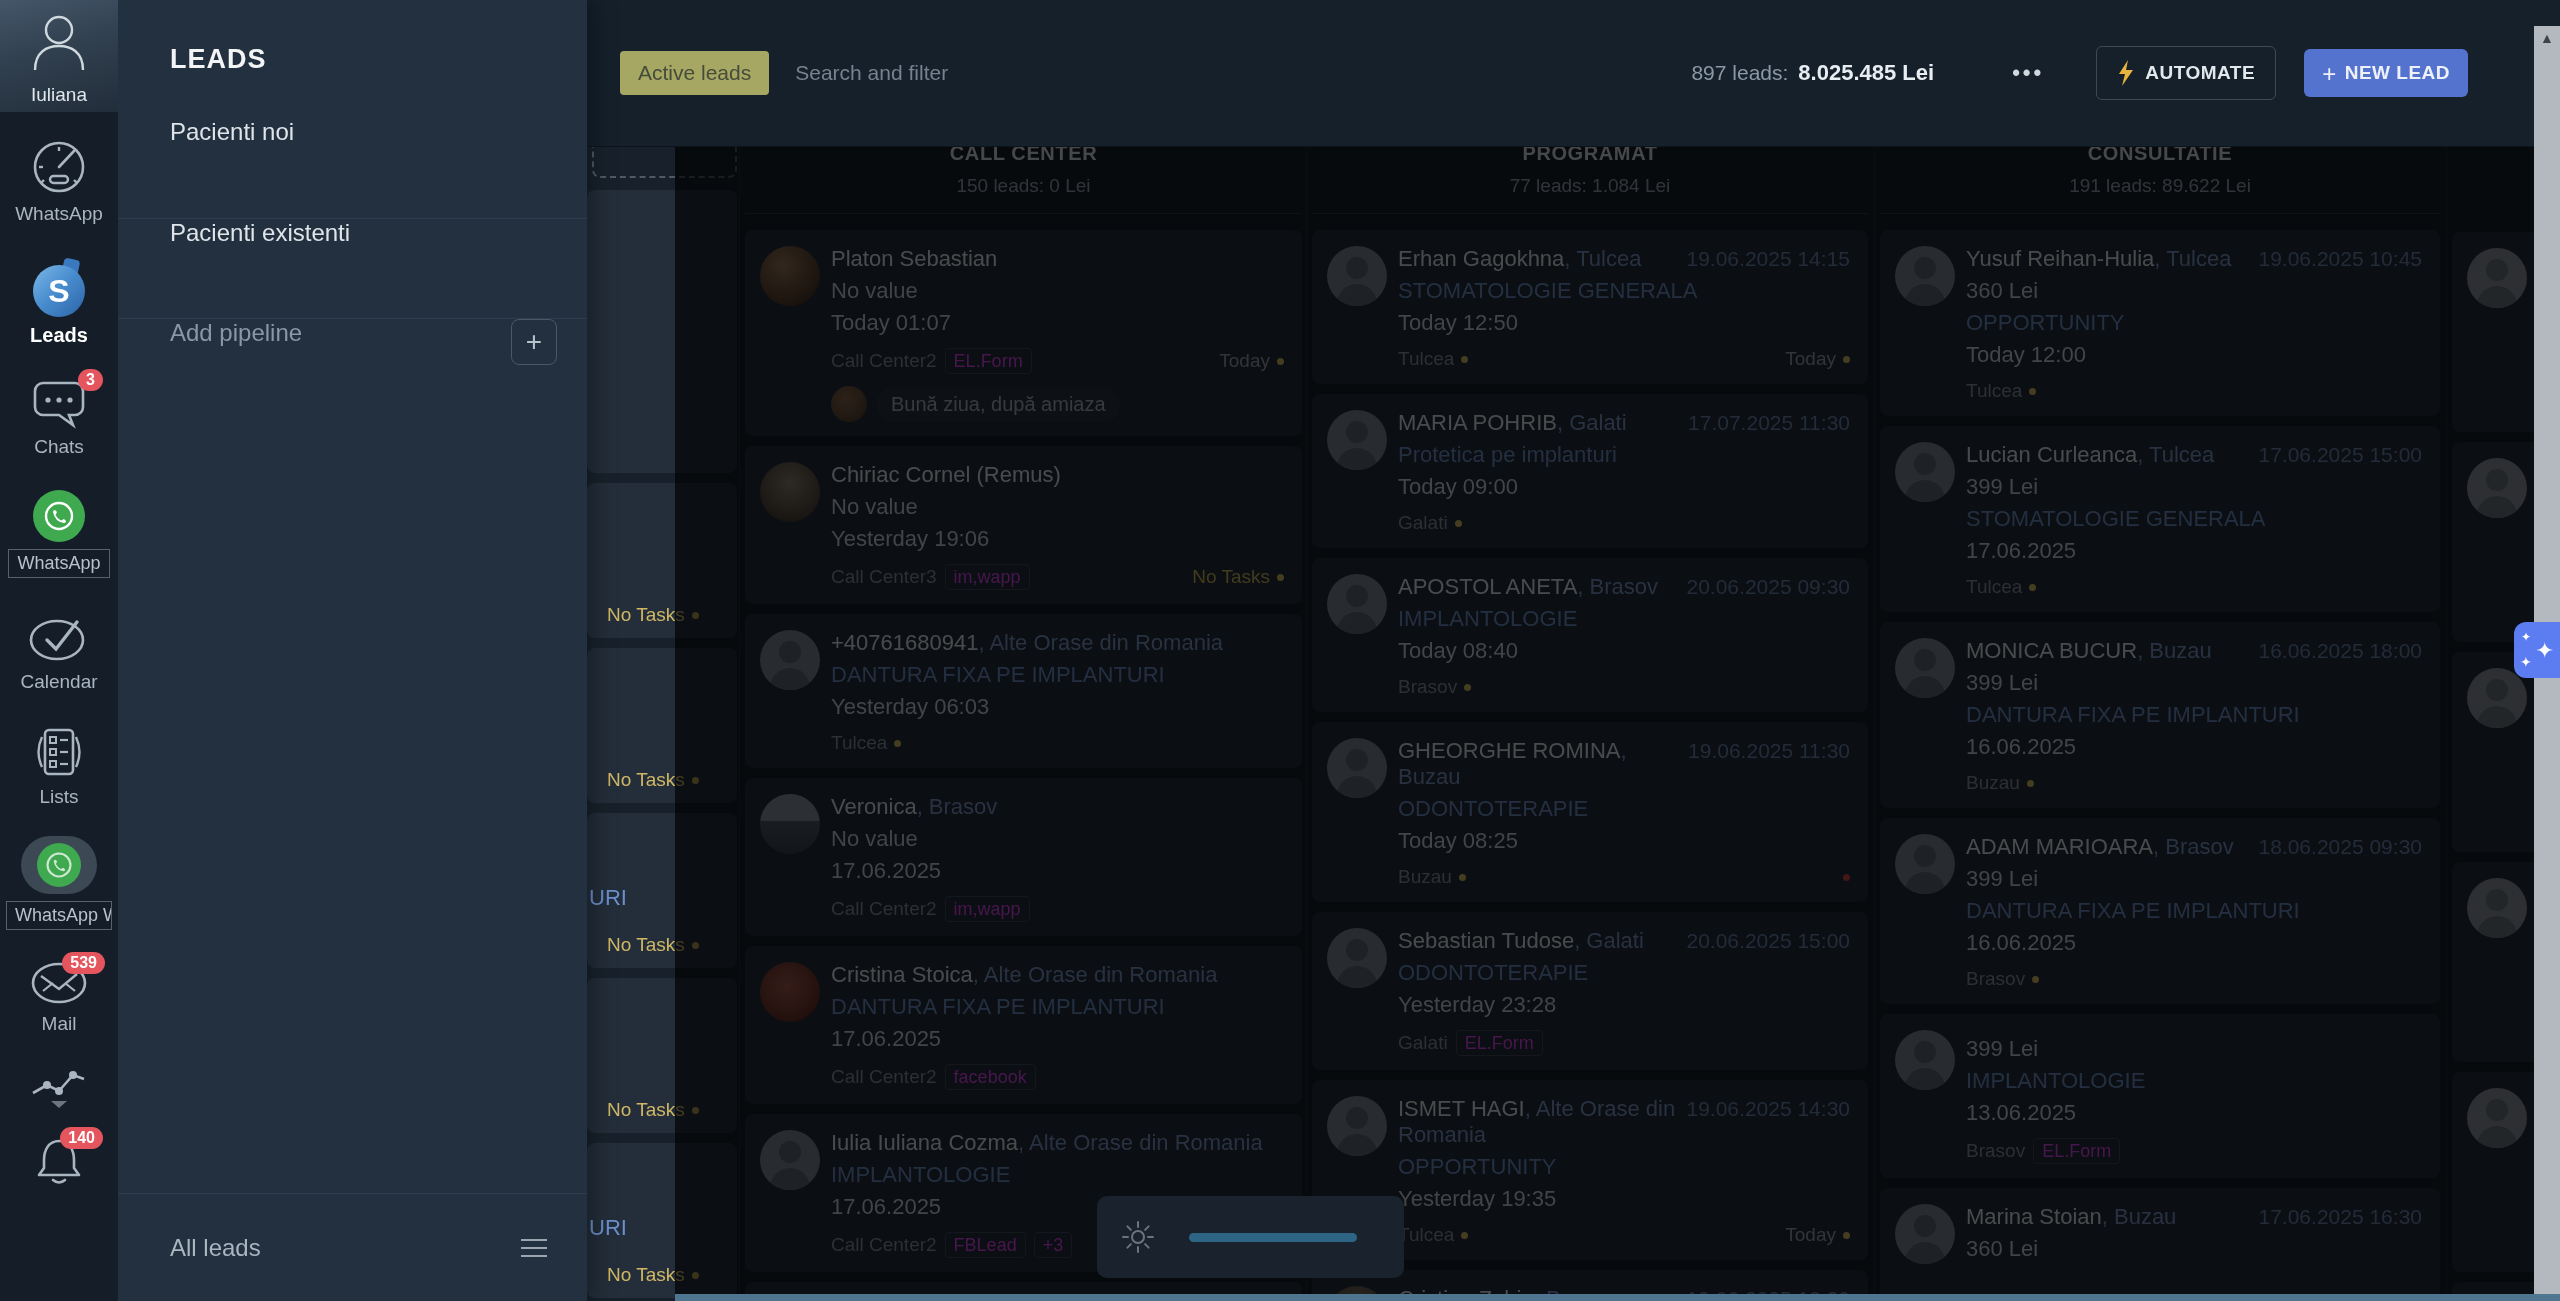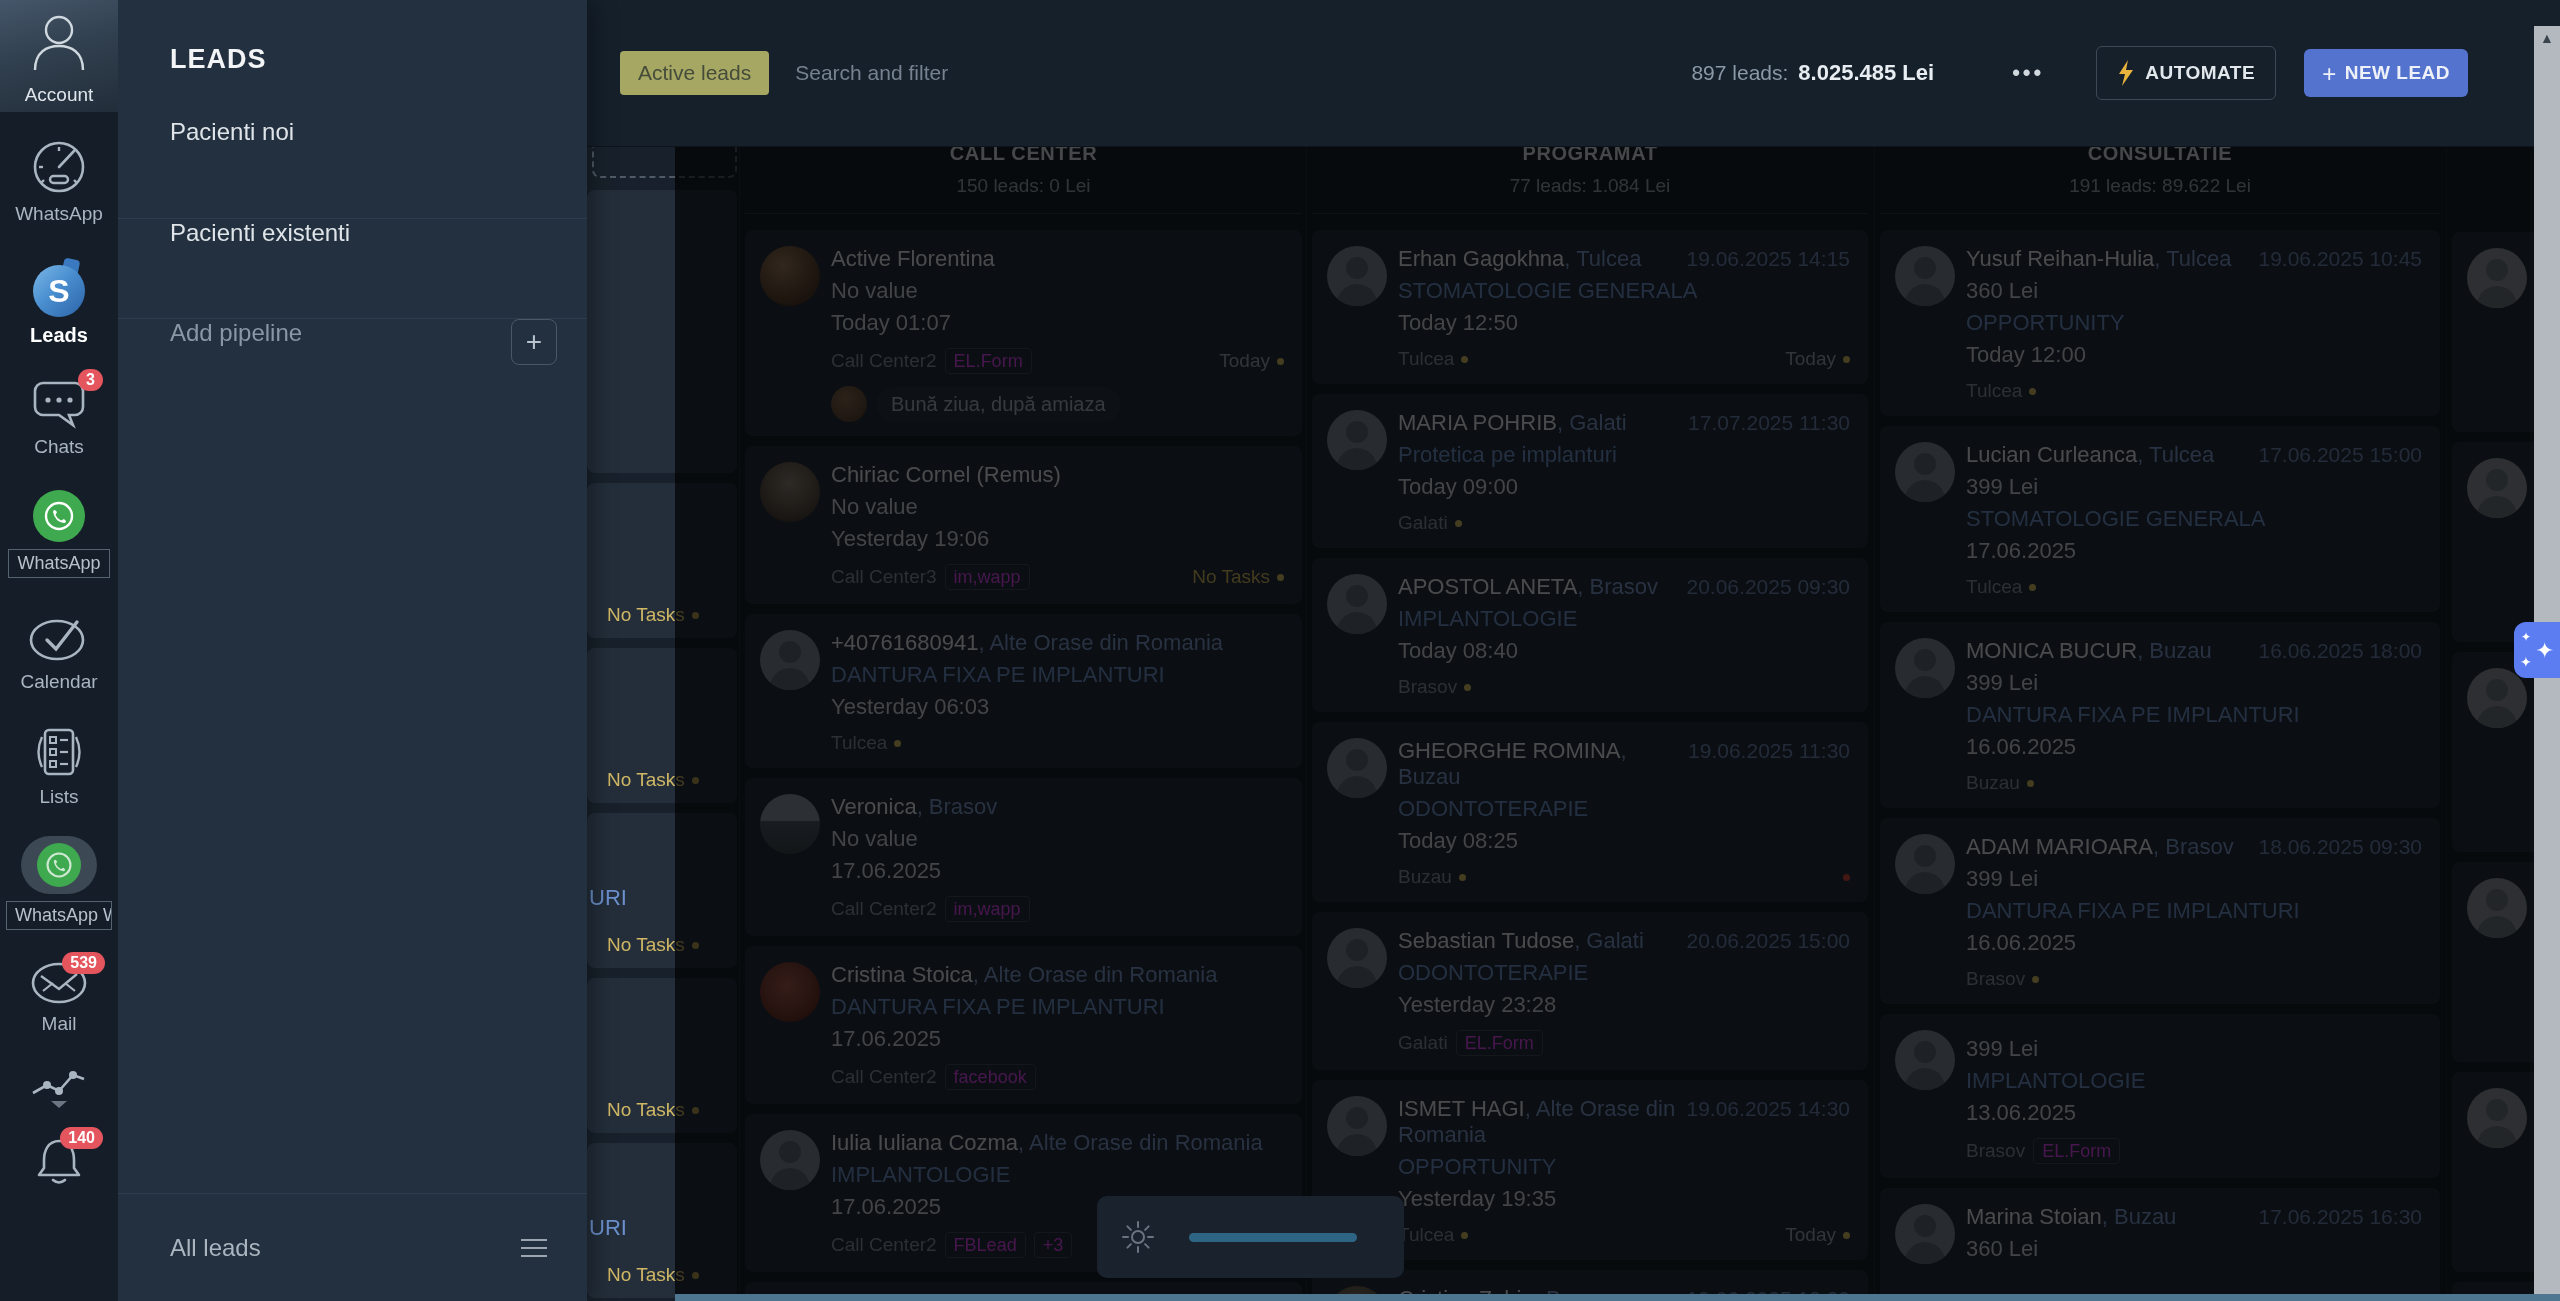"Account" div.acct-label { text: Account -> Iuliana }
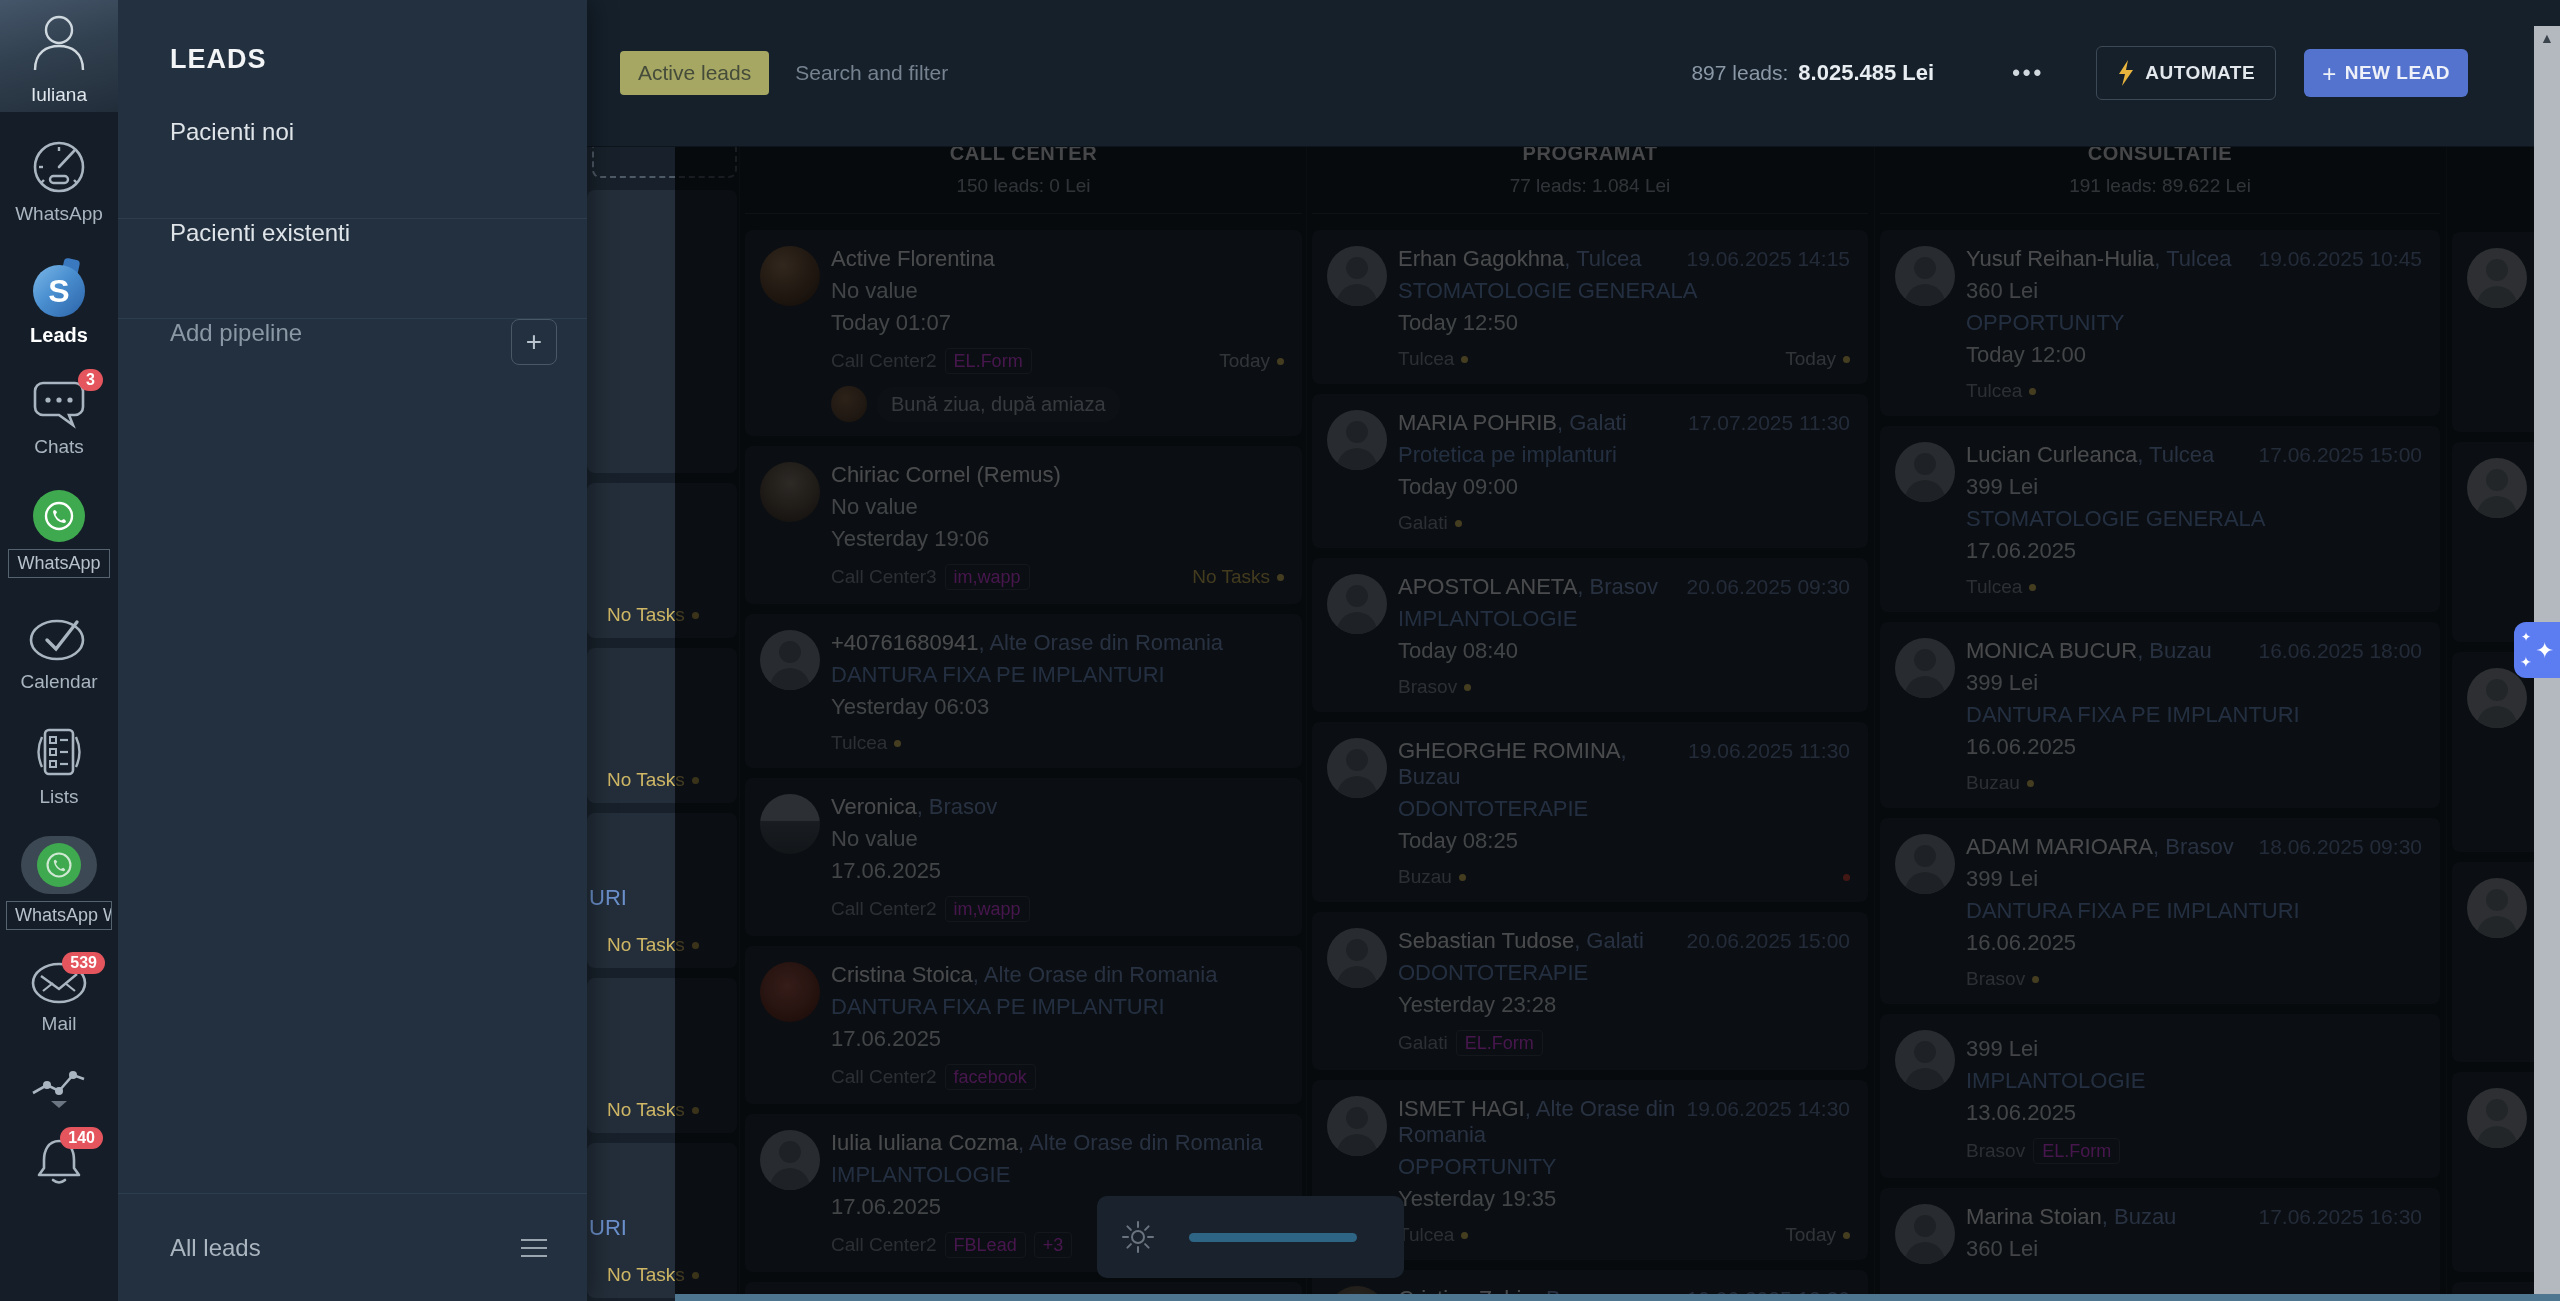"Active Florentina" span.c-name { text: Active Florentina -> Platon Sebastian }
